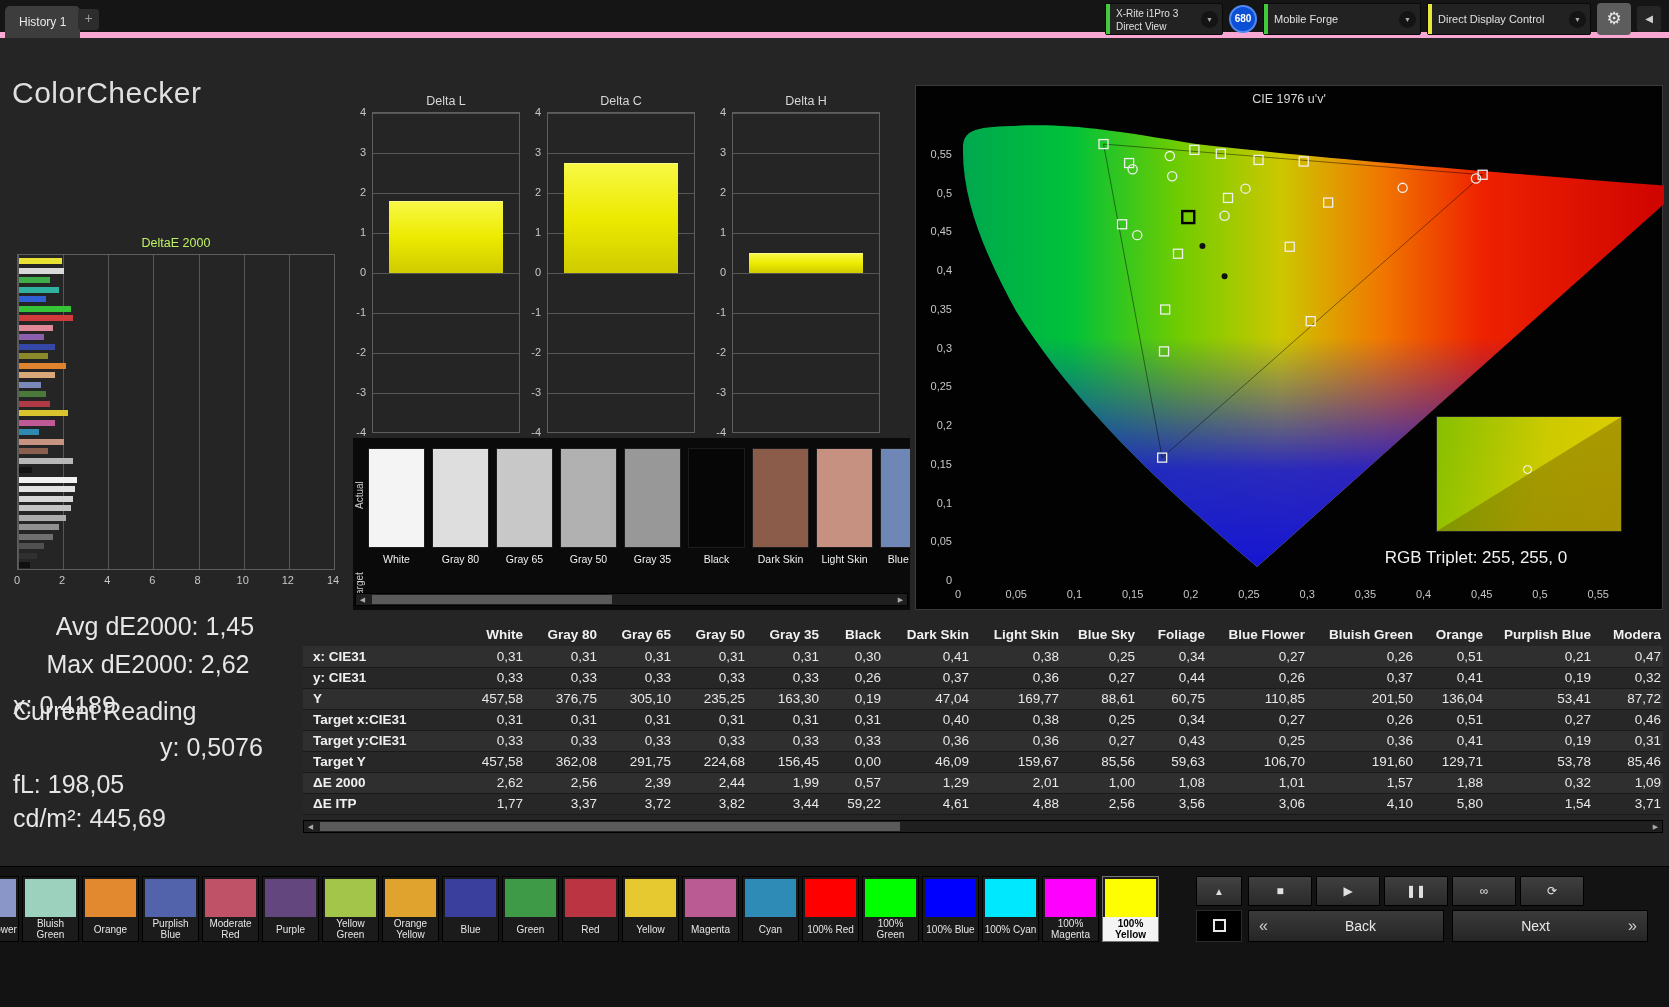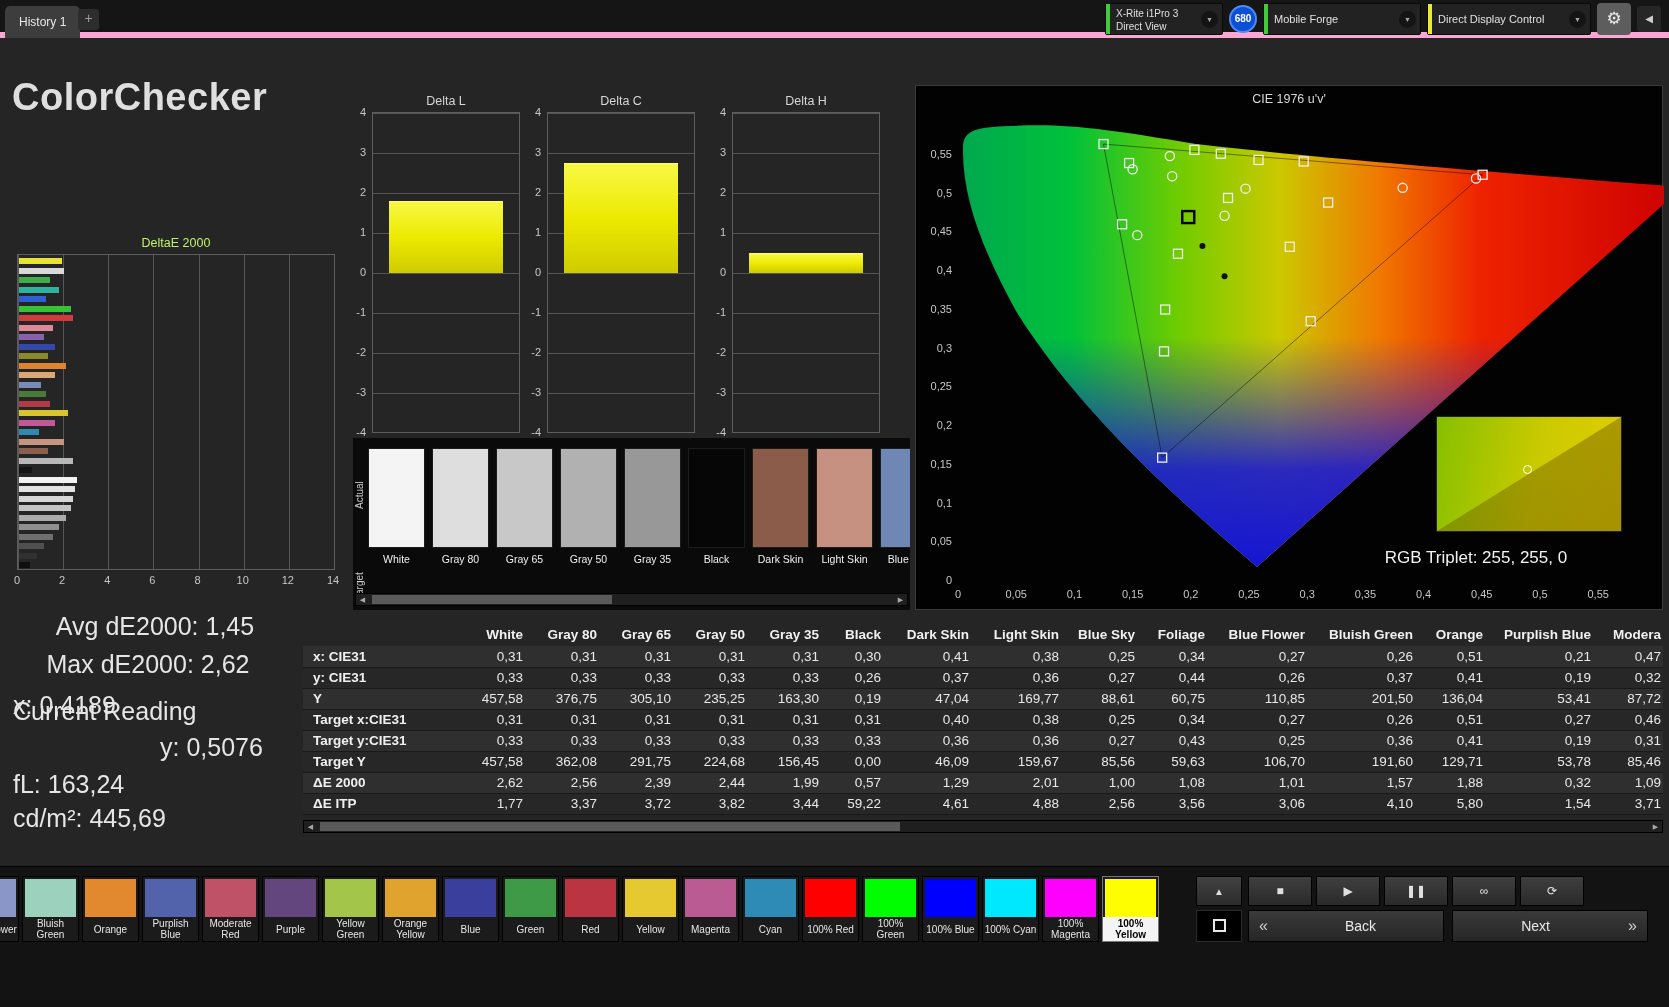"ColorChecker" .pagetitle { font-size: 38px -> 30px; font-weight: bold -> none }
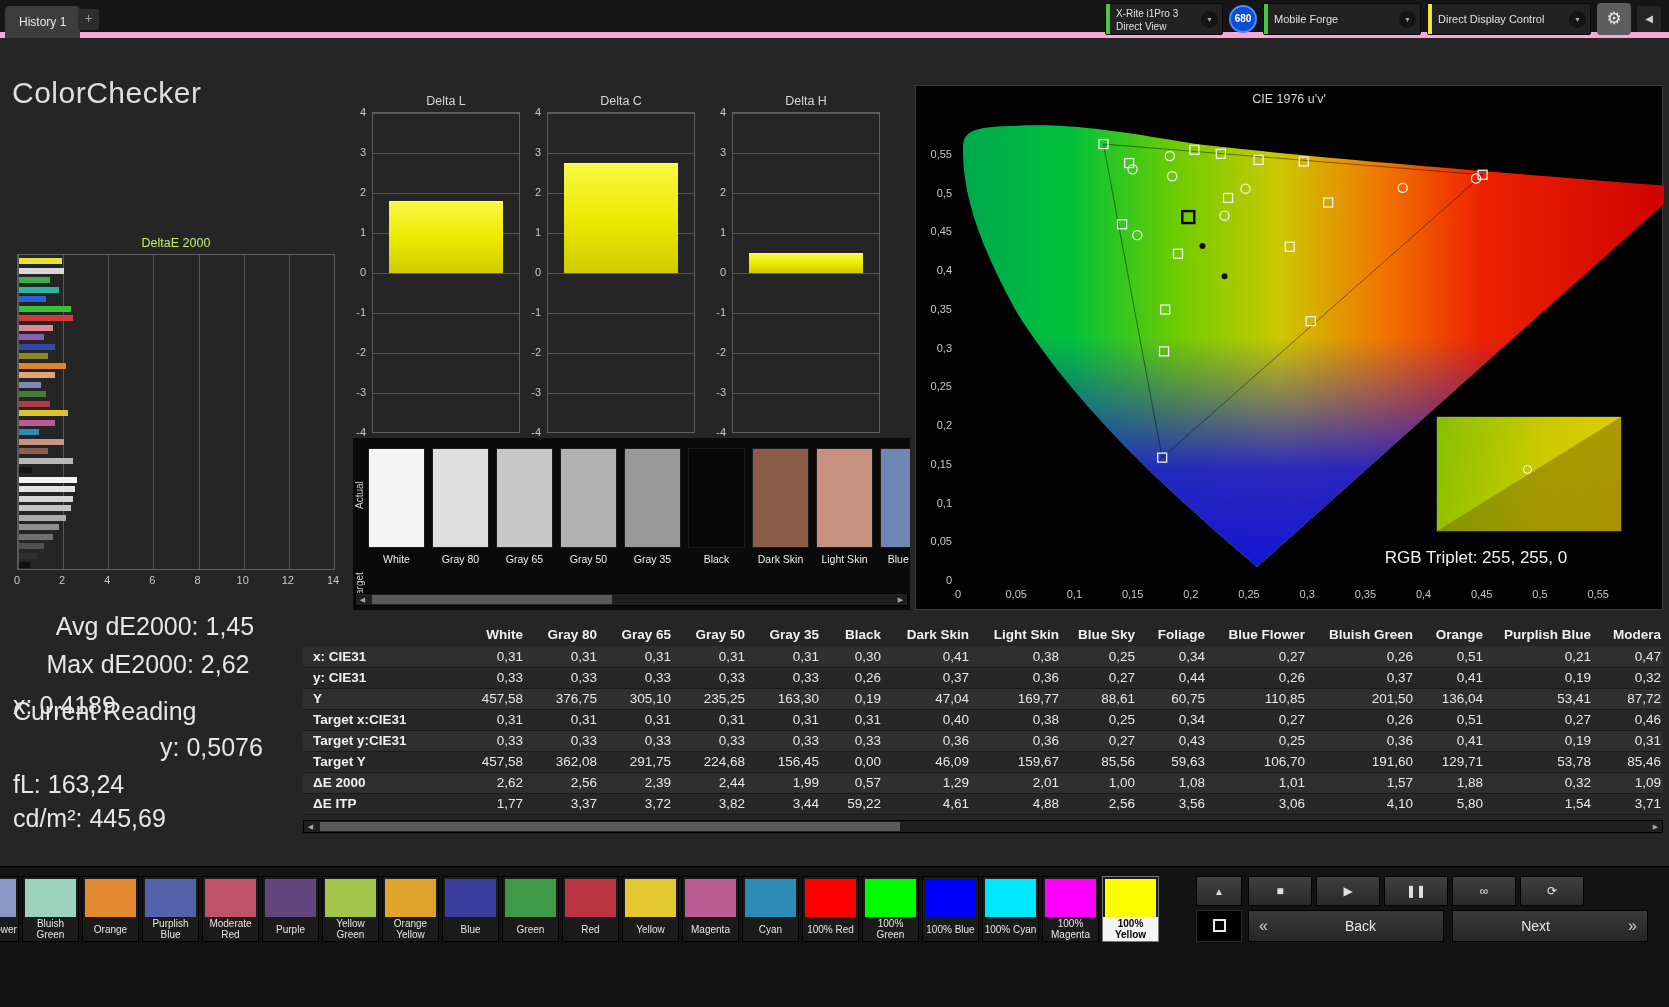"fL: 163,24" div.stat { text: 163,24 -> 198,05 }
